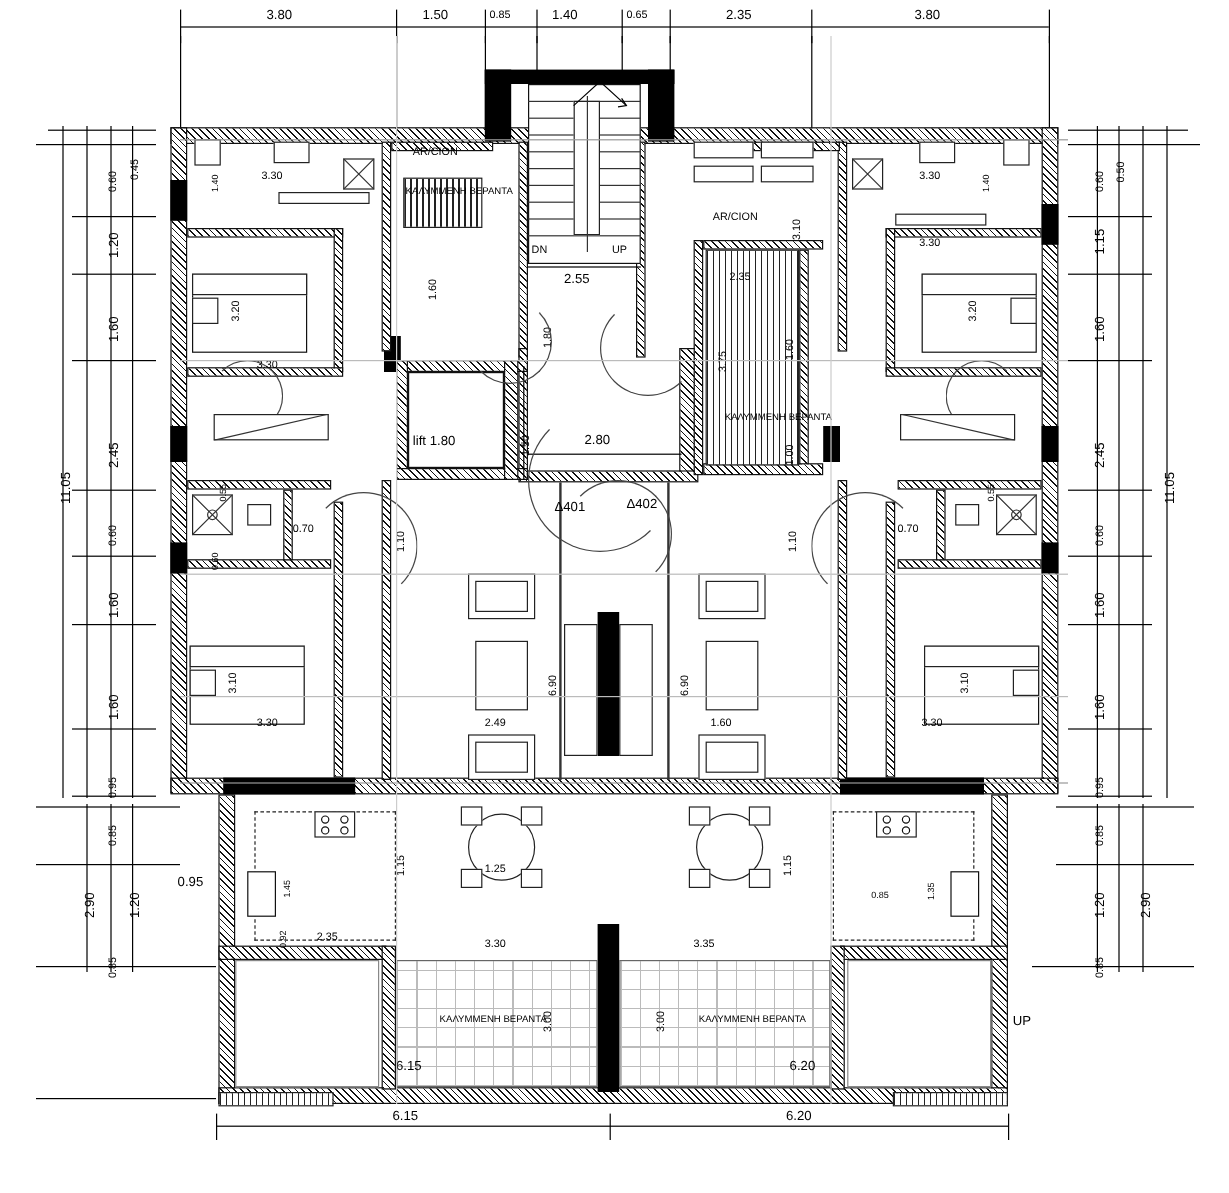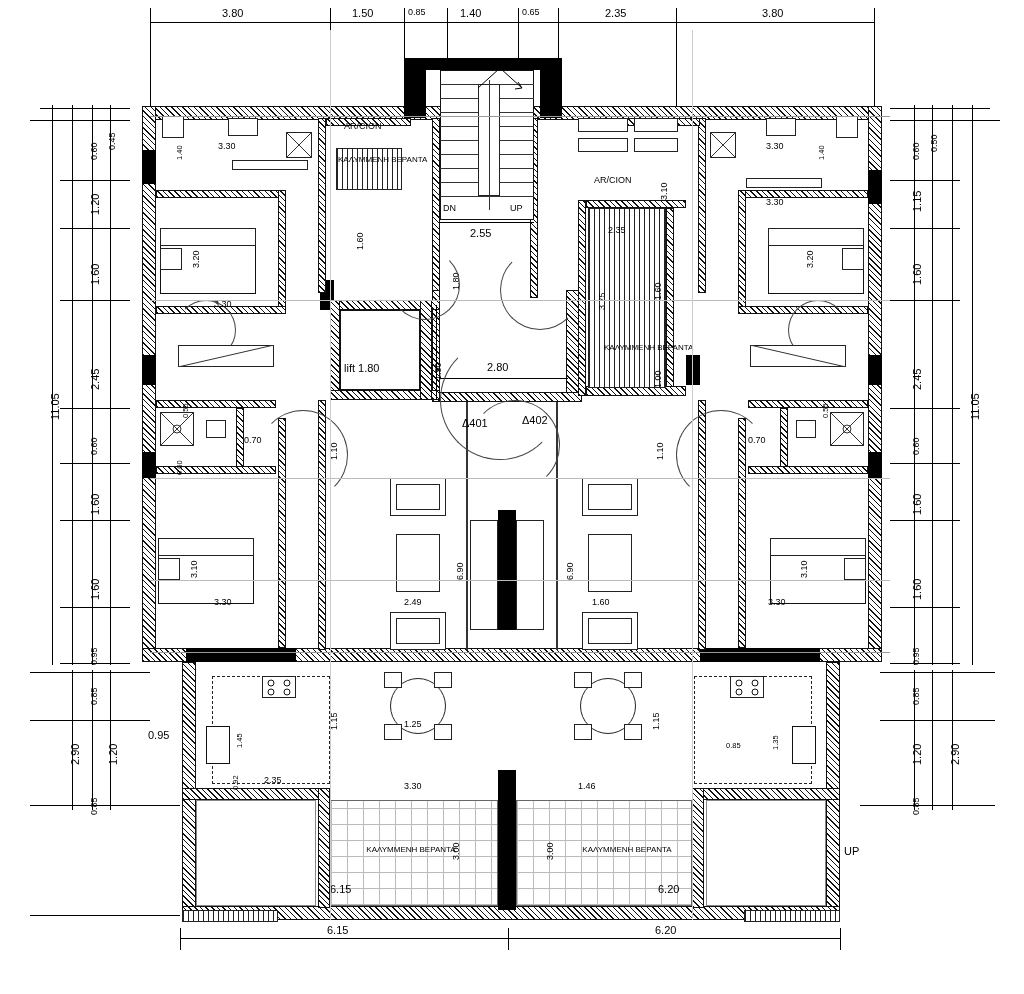"1.46" div.lbl { text: 1.46 -> 3.35 }
